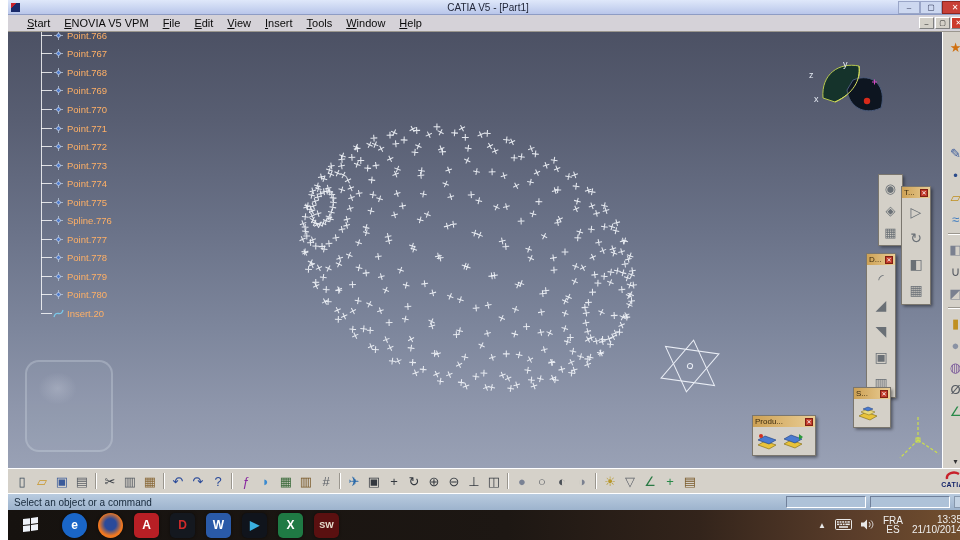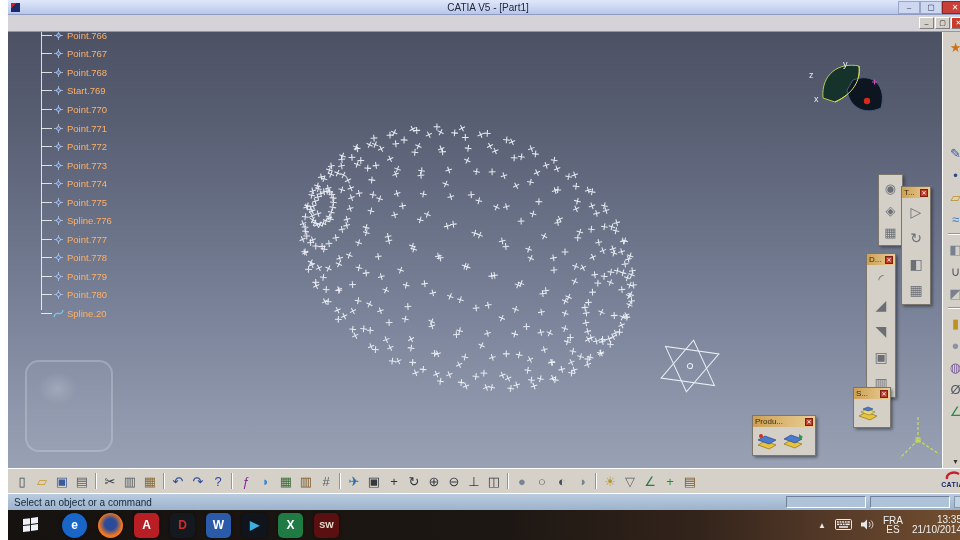"Start ENOVIA V5 VPM File" span { html: none -> <span><span>Start</span><span>ENOVIA V5 VPM</span><span>File</span><span>Edit</span><span>View</span><span>Insert</span><span>Tools</span><span>Window</span><span>Help</span></span> }
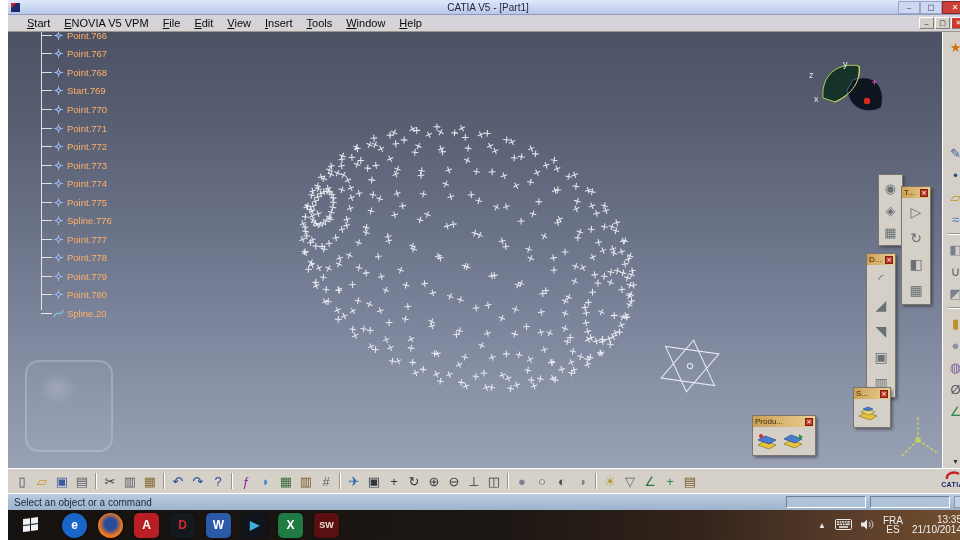"Start.769" span.tree-label { text: Start.769 -> Point.769 }
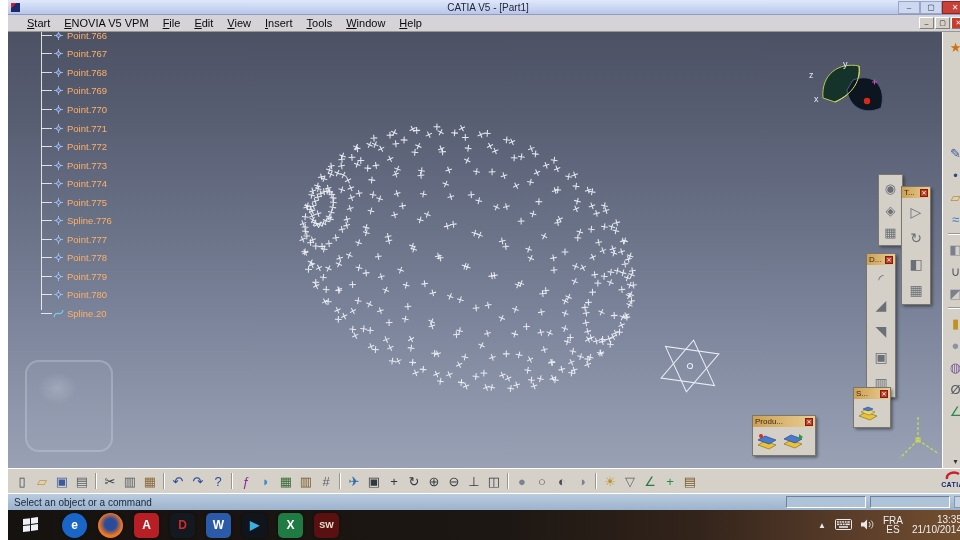"Spline.20" span.tree-label { text: Spline.20 -> Insert.20 }
